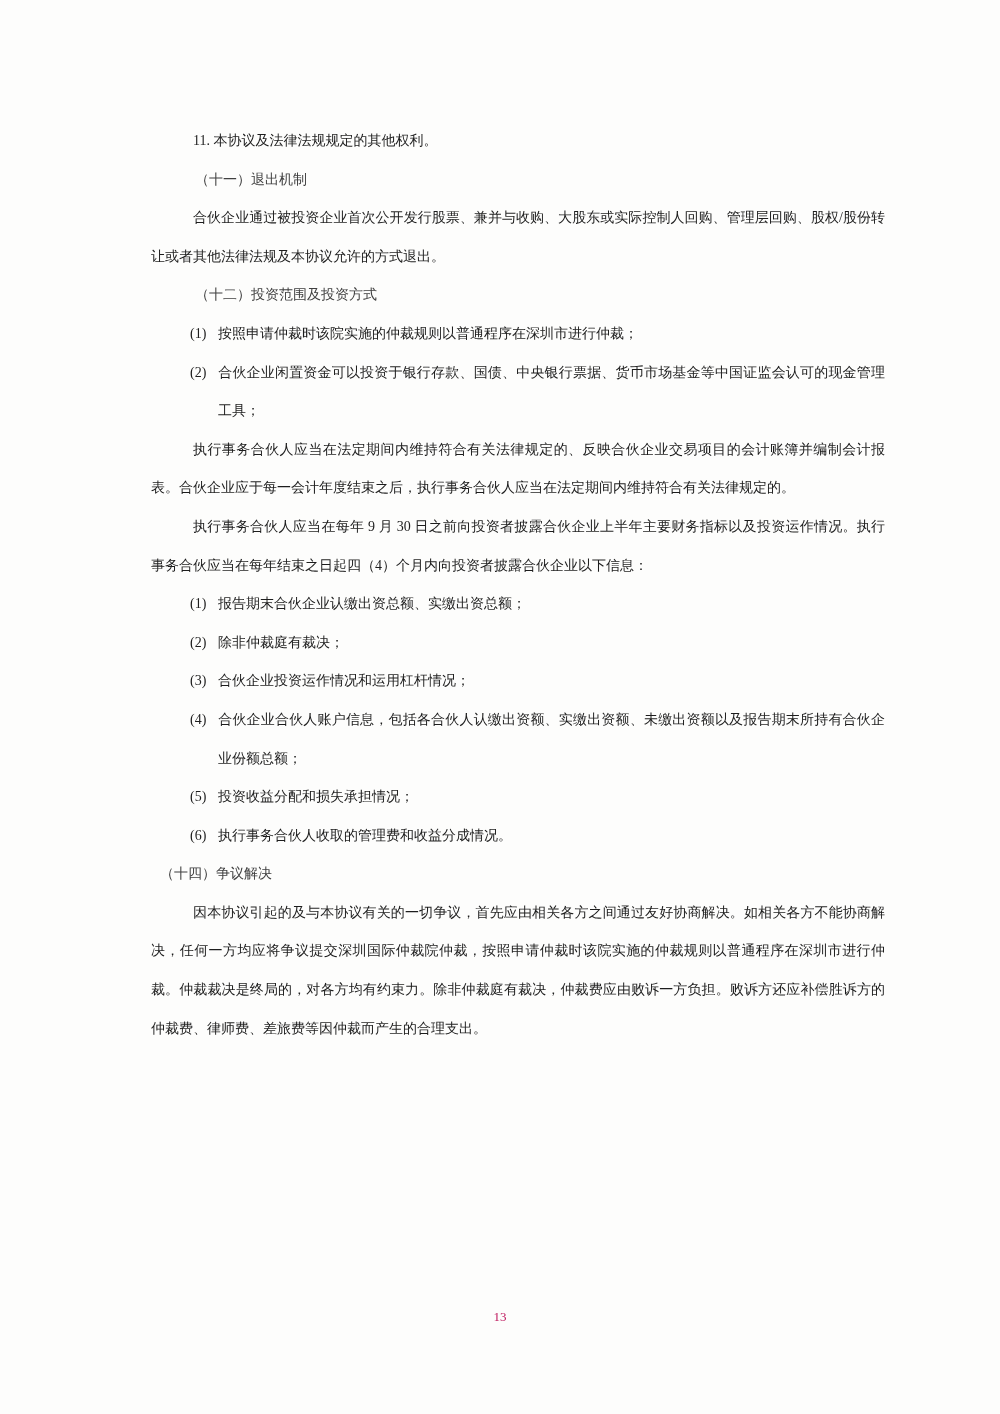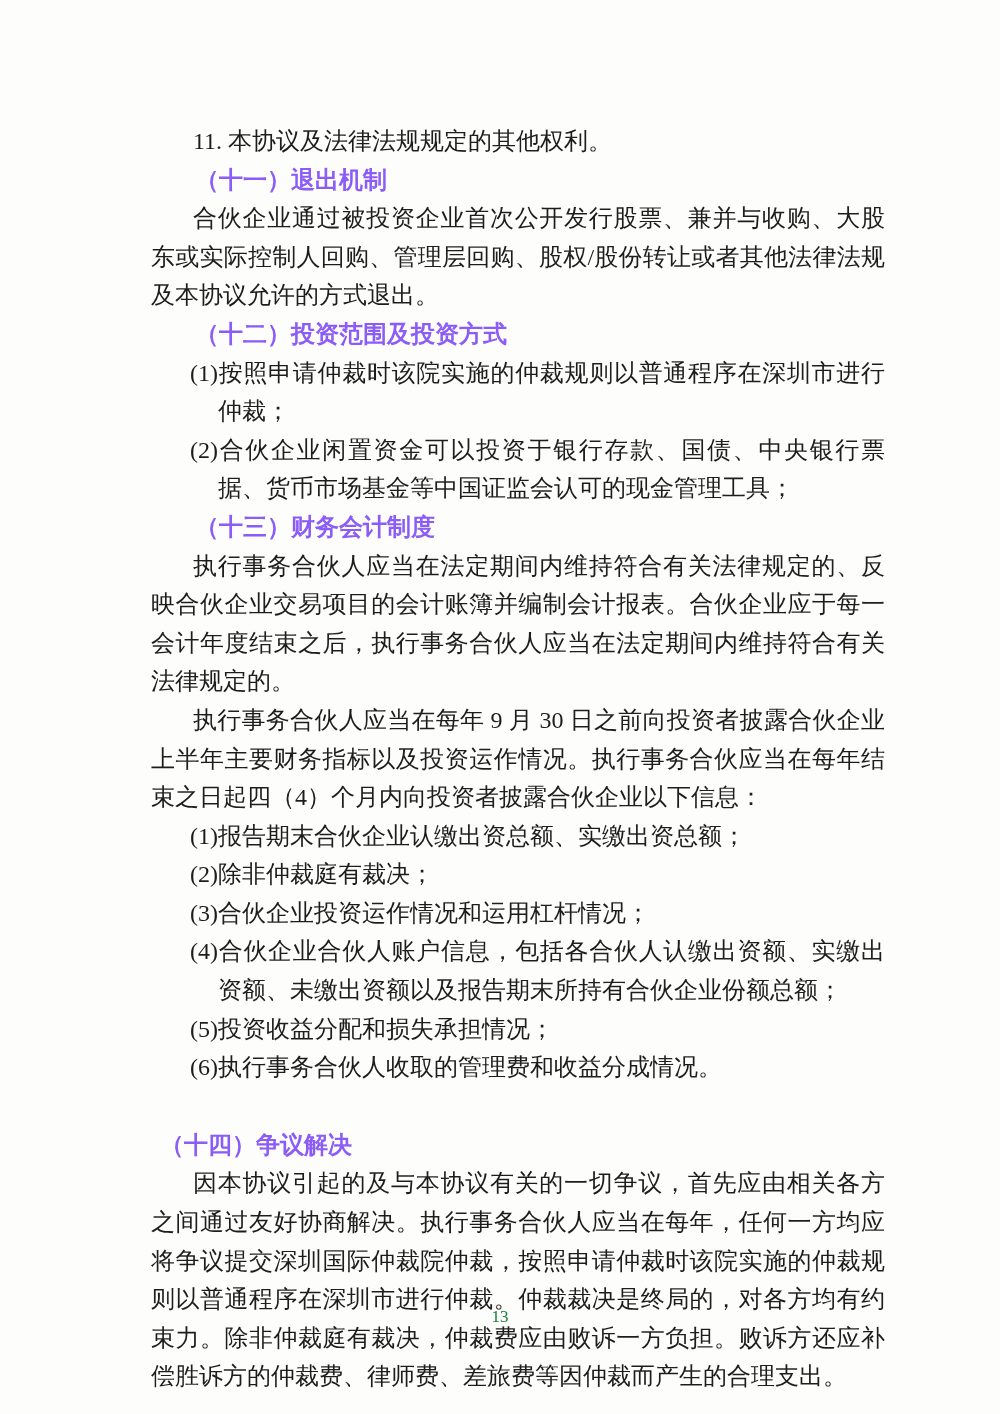"11. 本协议及法律法规规定的其他权利。" .content { font-size: 24px -> 14px }
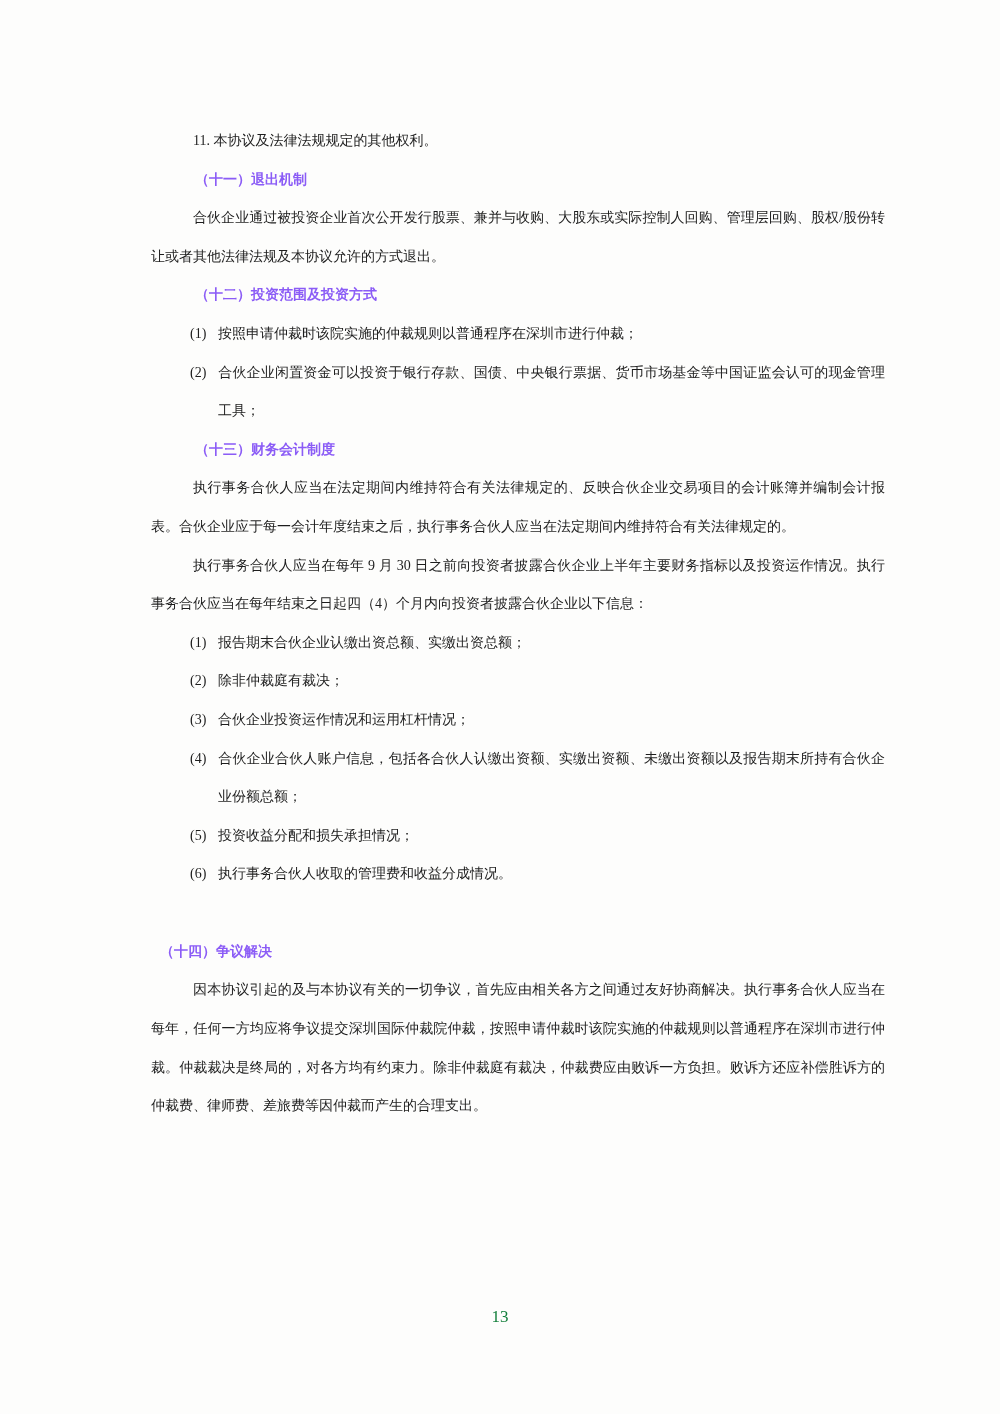"（十一）退出机制" .heading { color: #8b5cf6 -> #404040; font-weight: 700 -> 400 }
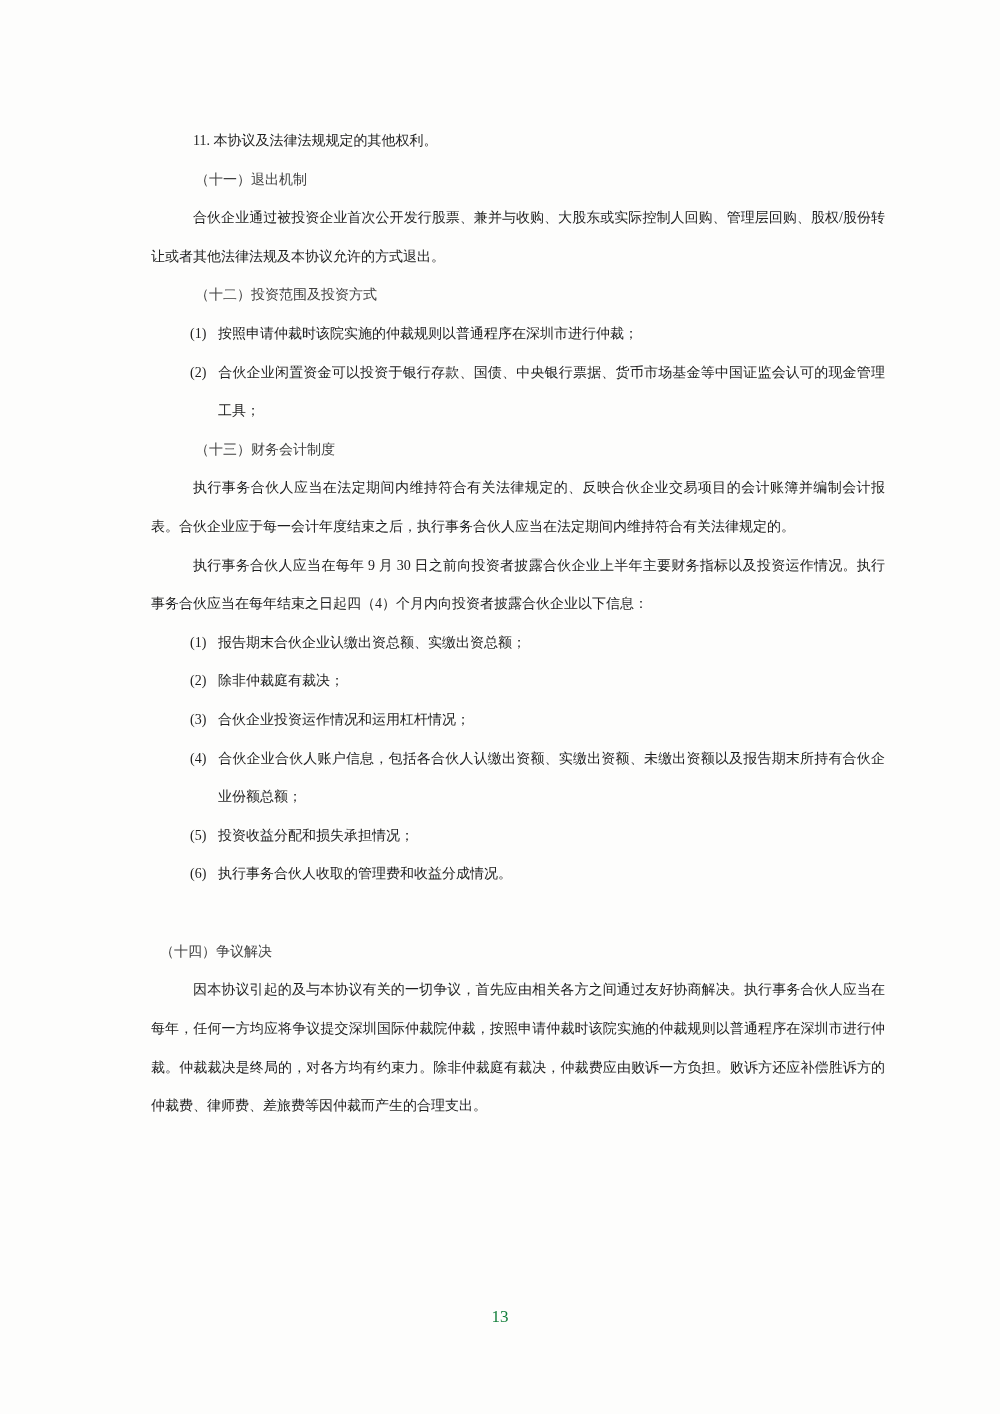"（十三）财务会计制度" p.heading { html: <p>（十三）财务会计制度</p> -> none }
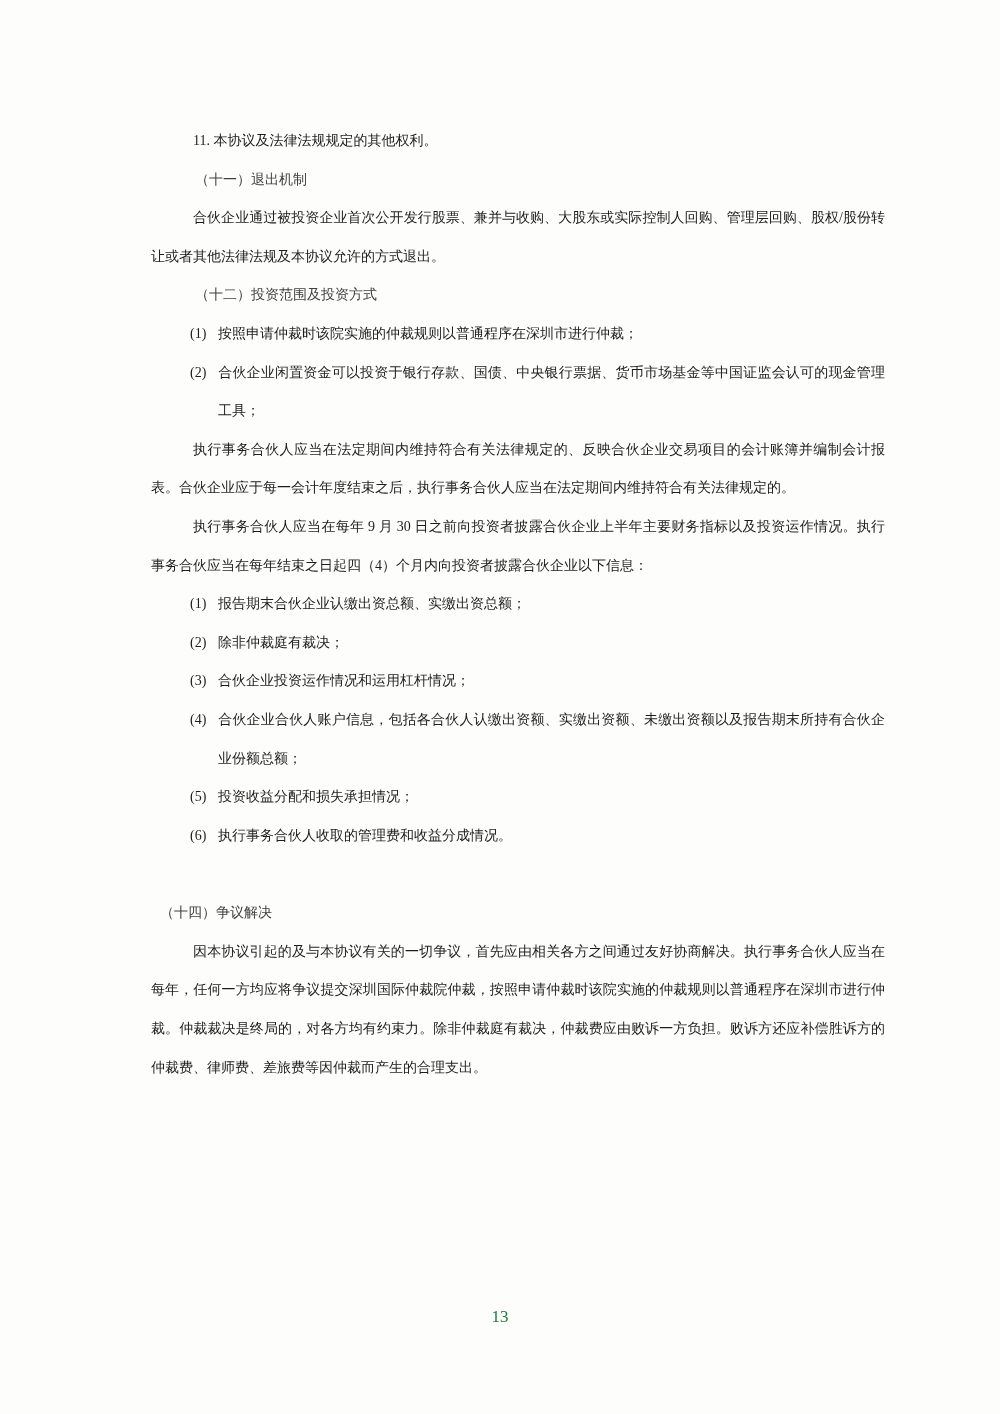"（十四）争议解决" .heading.outdented { margin-top: 39px -> none }
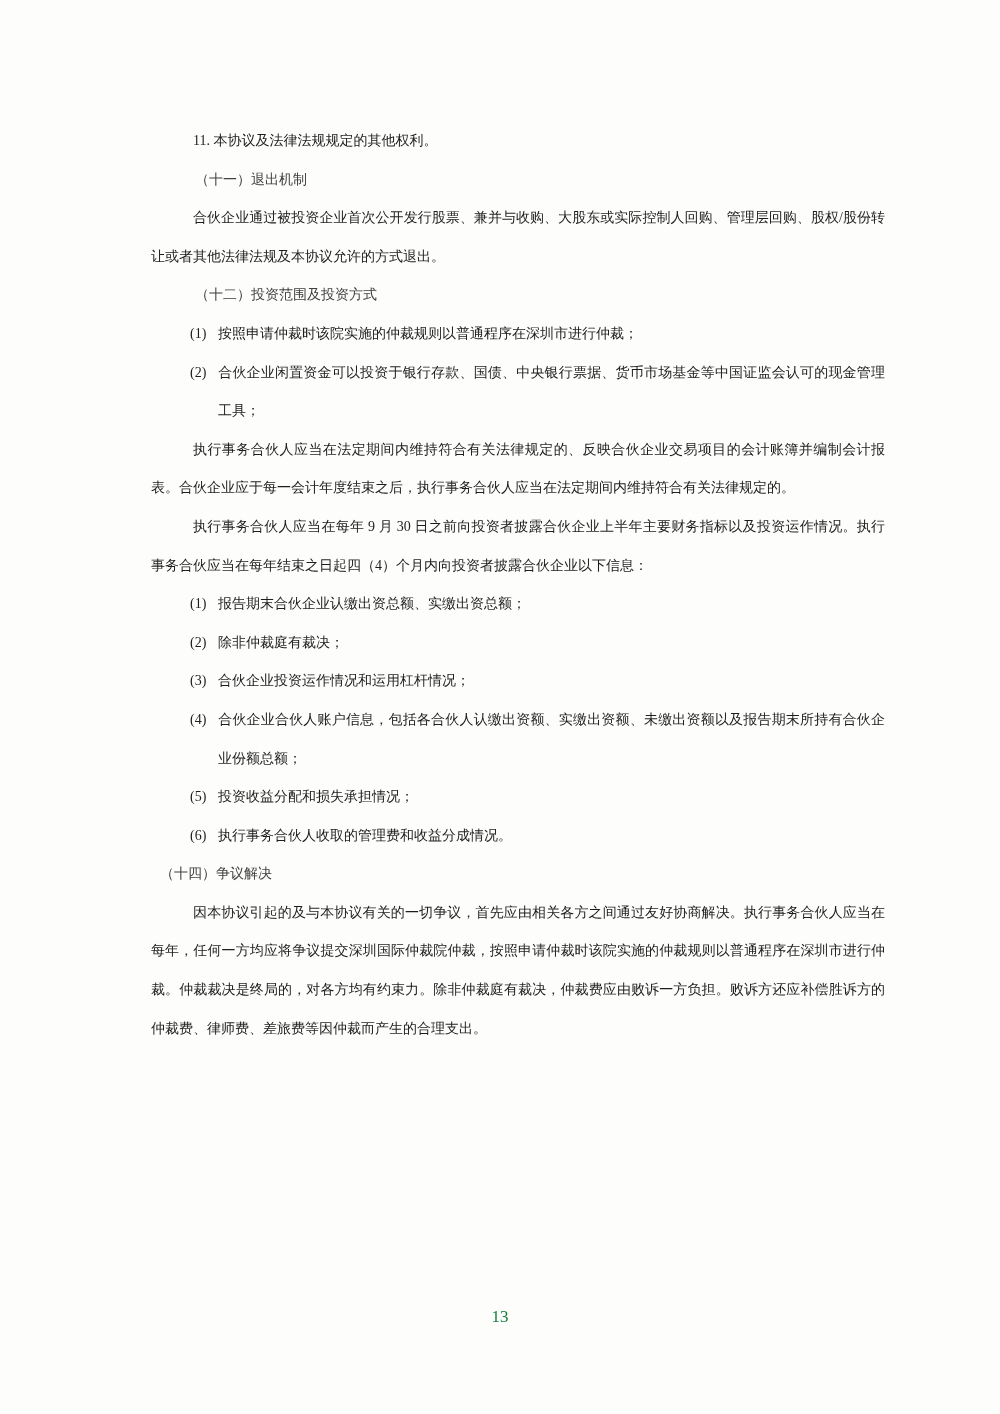"因本协议引起的及与本协议有关的一切争议，首先应由相关各方之间通过友好协商解决。执" p.para { text: 执行事务合伙人应当在每年 -> 如相关各方不能协商解决 }
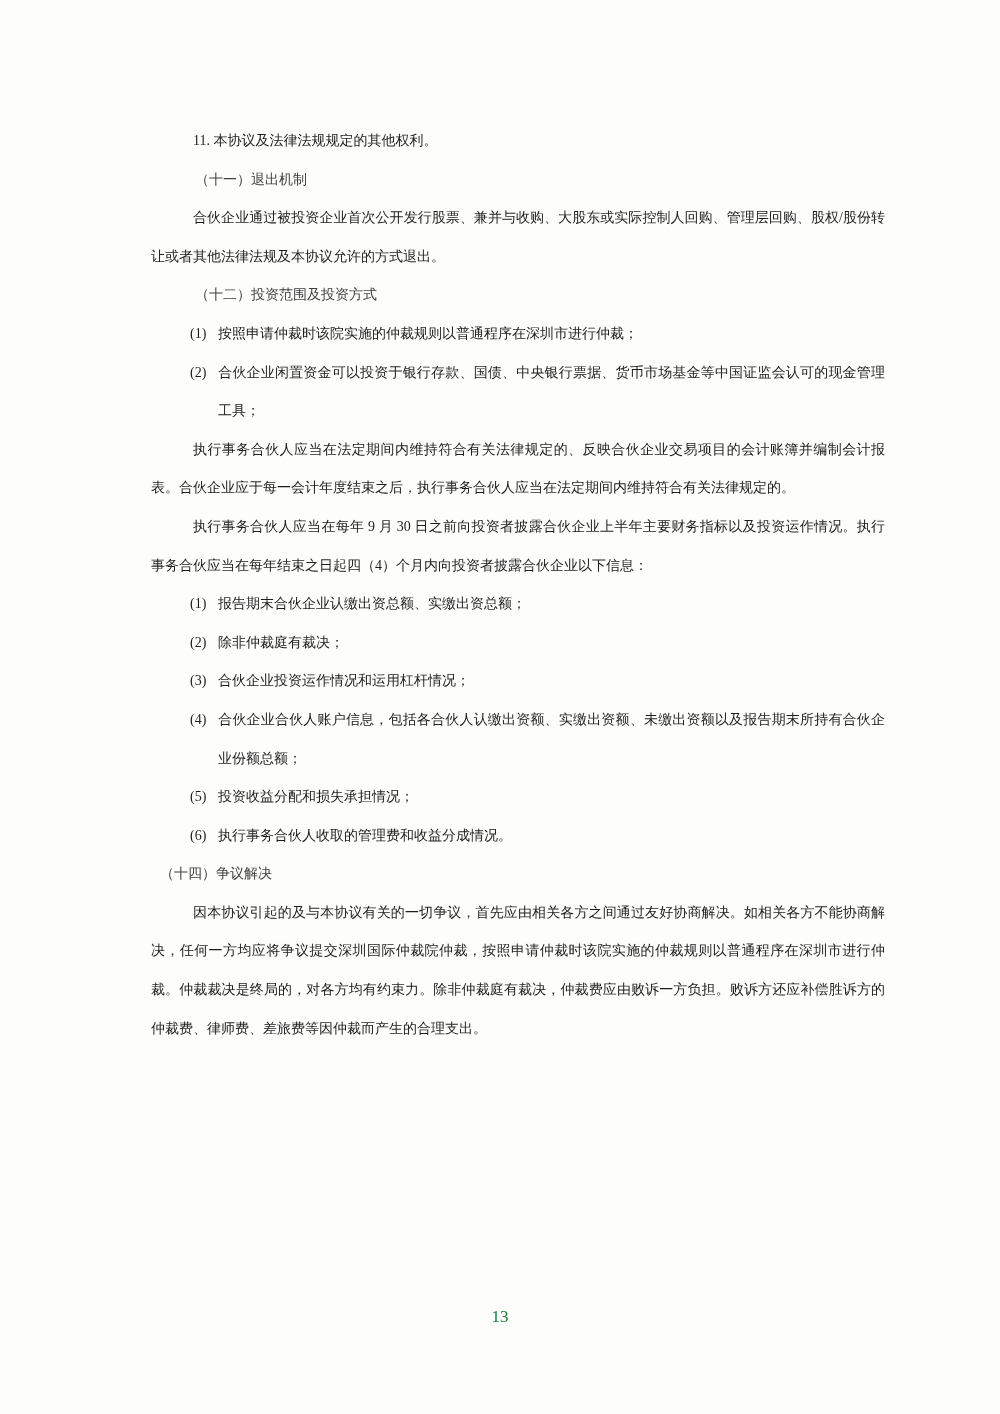"13" .page-number { color: #15803d -> #be185d; font-size: 17px -> 13px }
